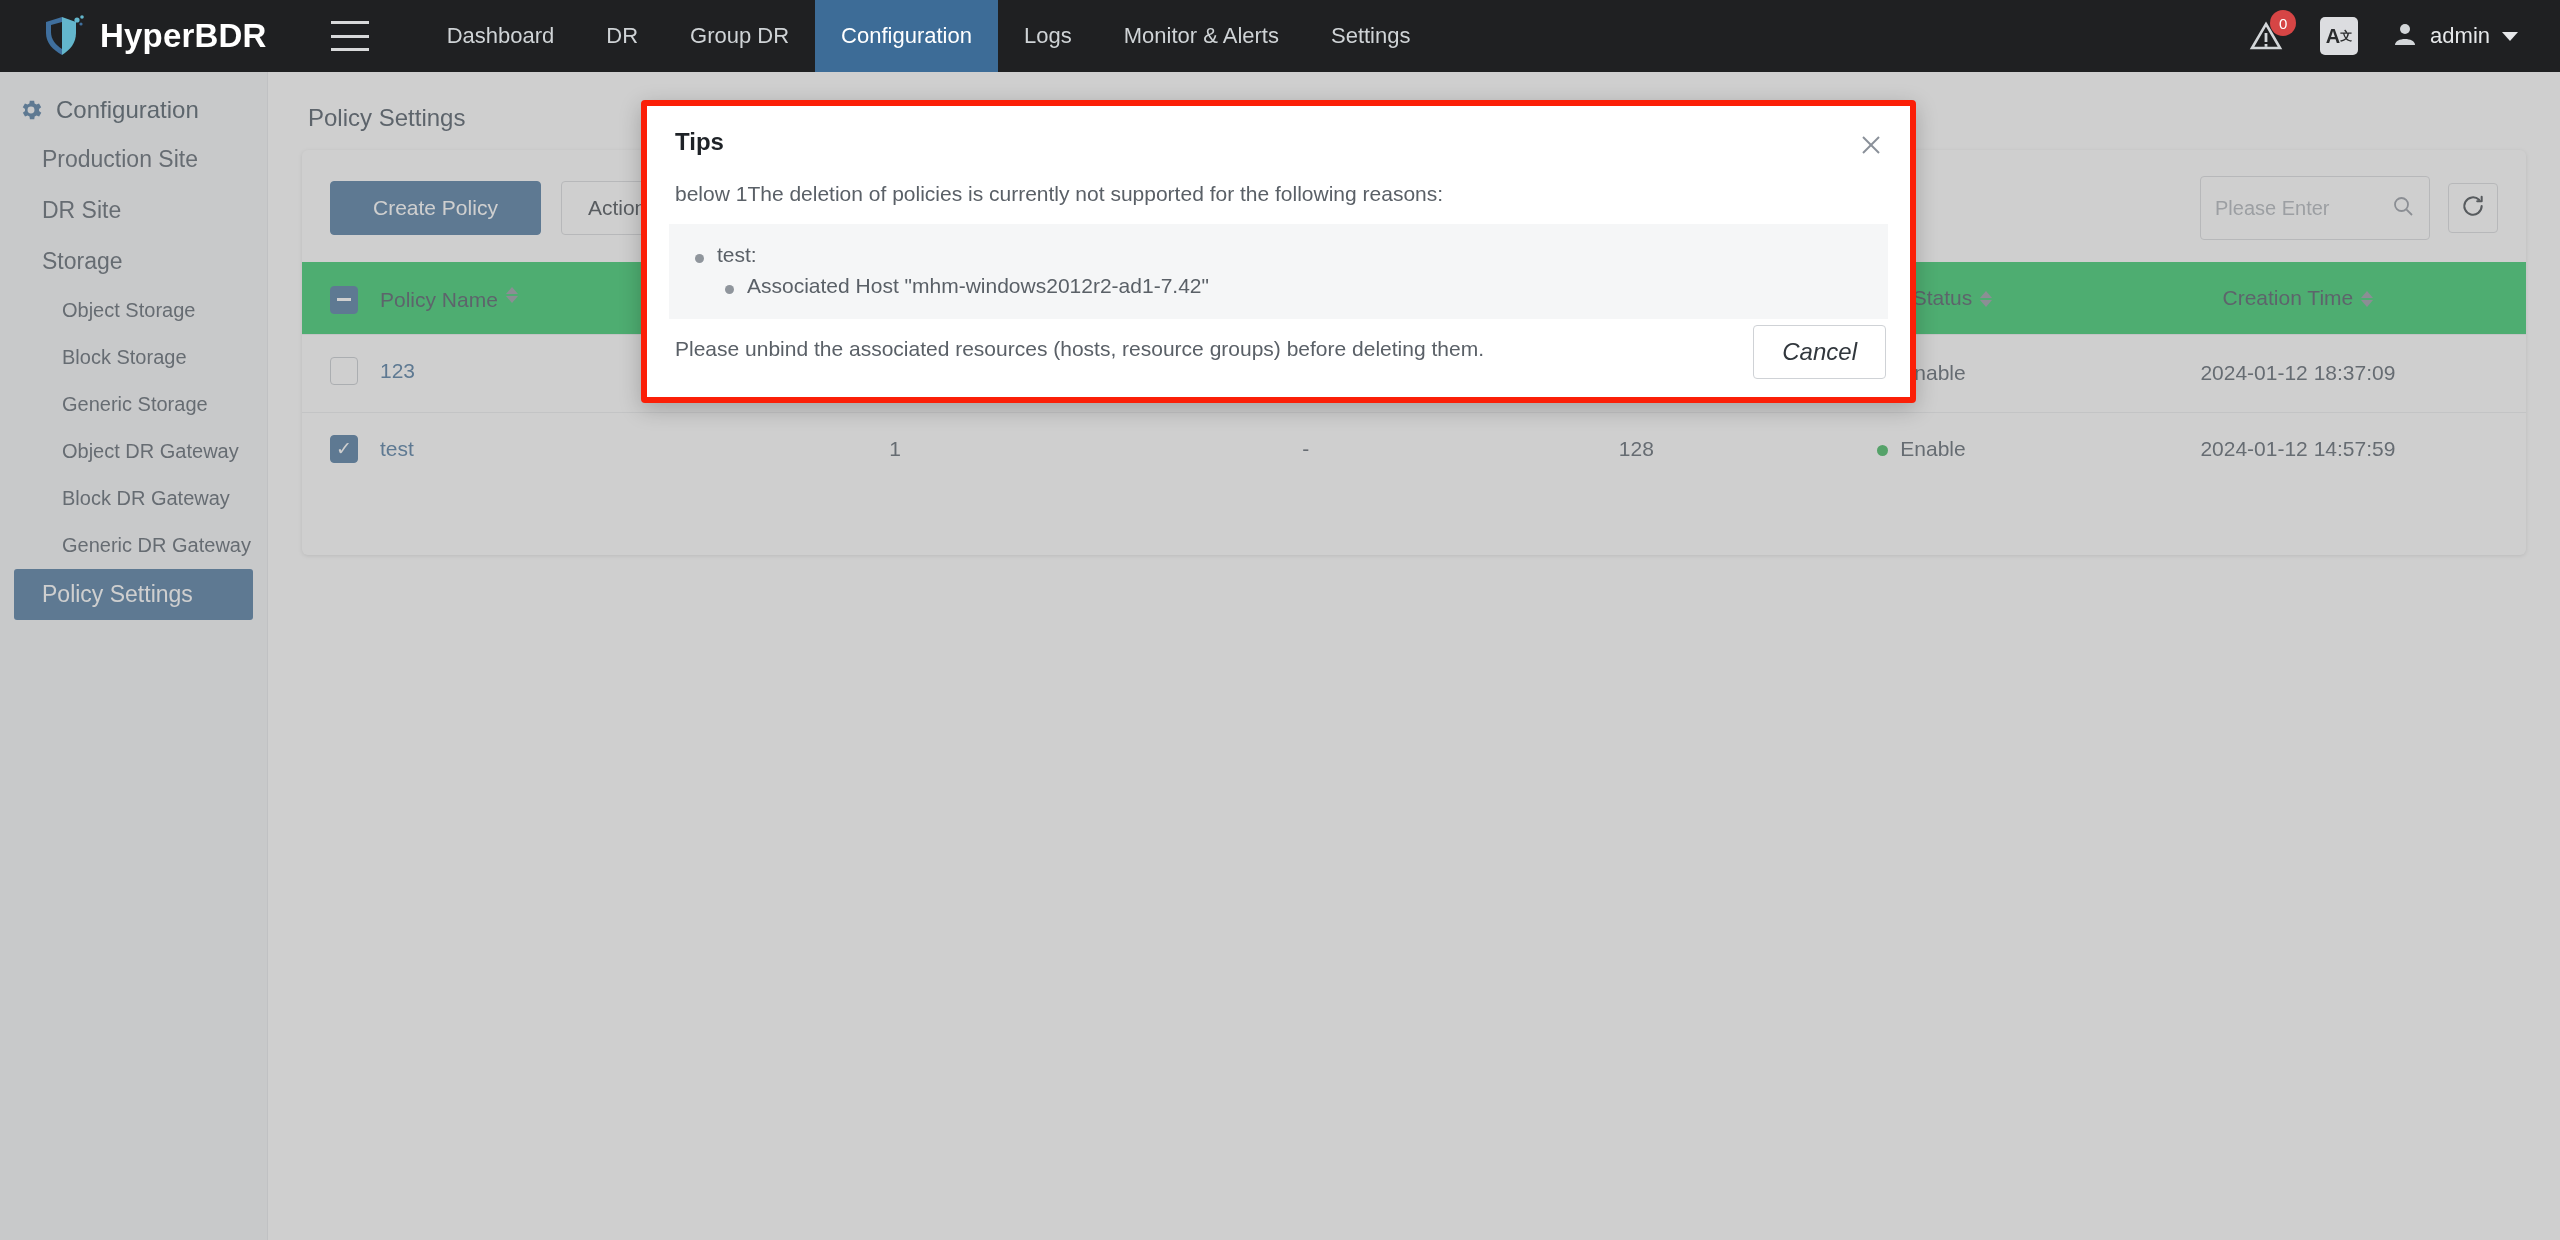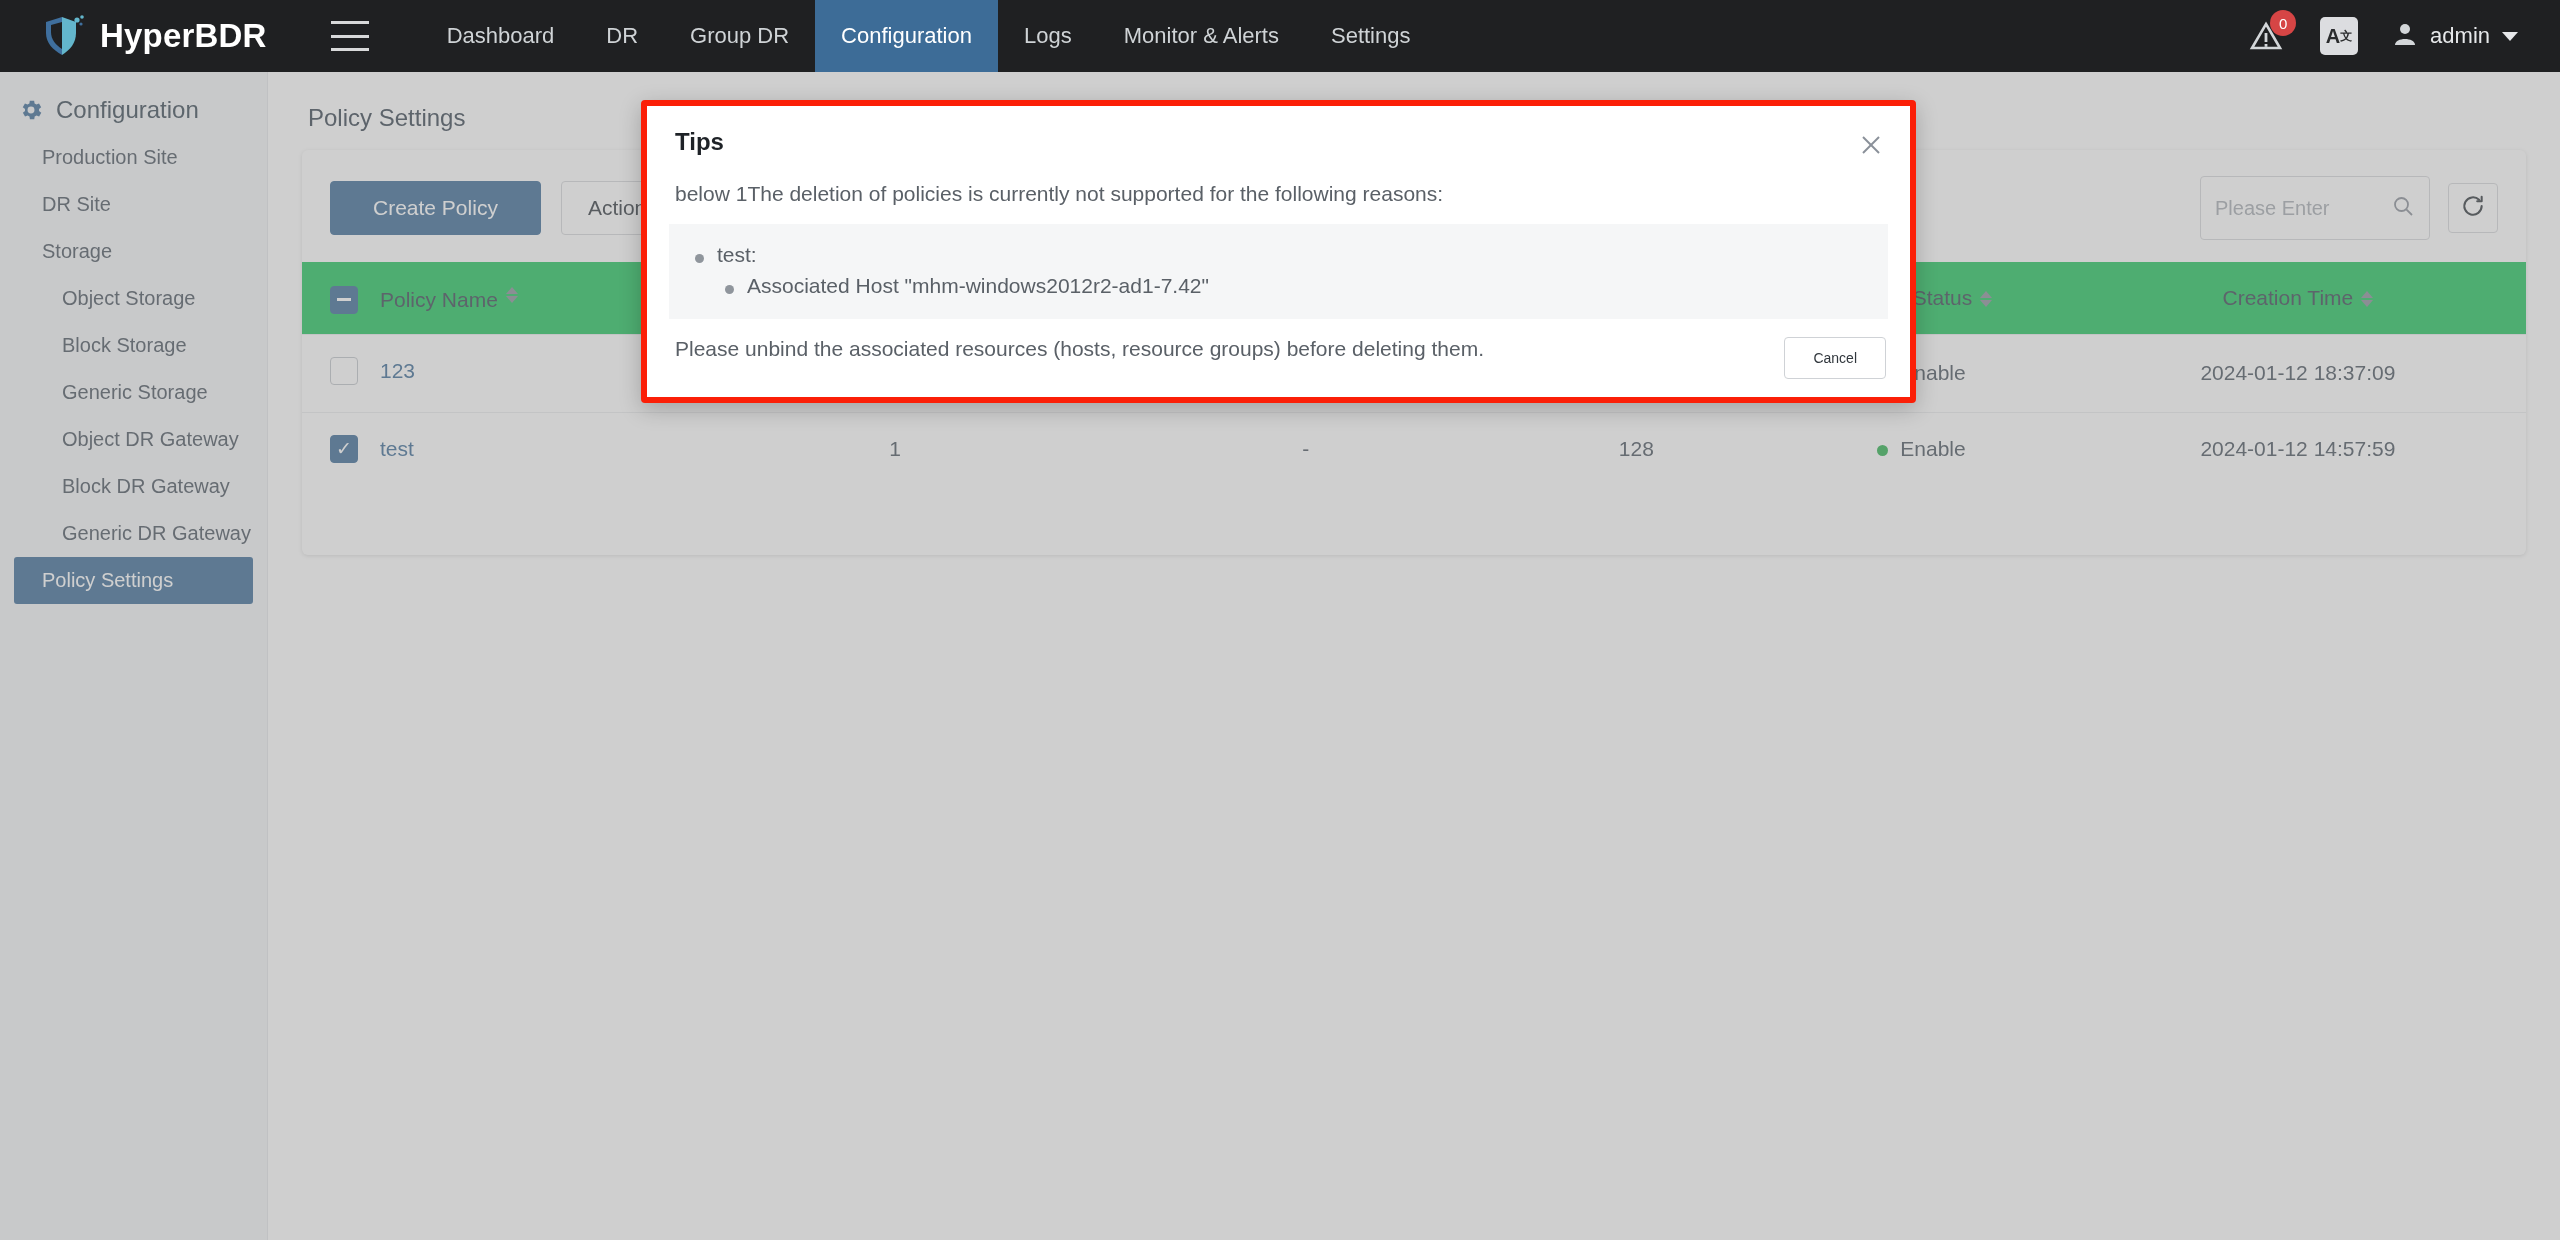"Production Site" .side-link { font-size: 20px -> 23px }
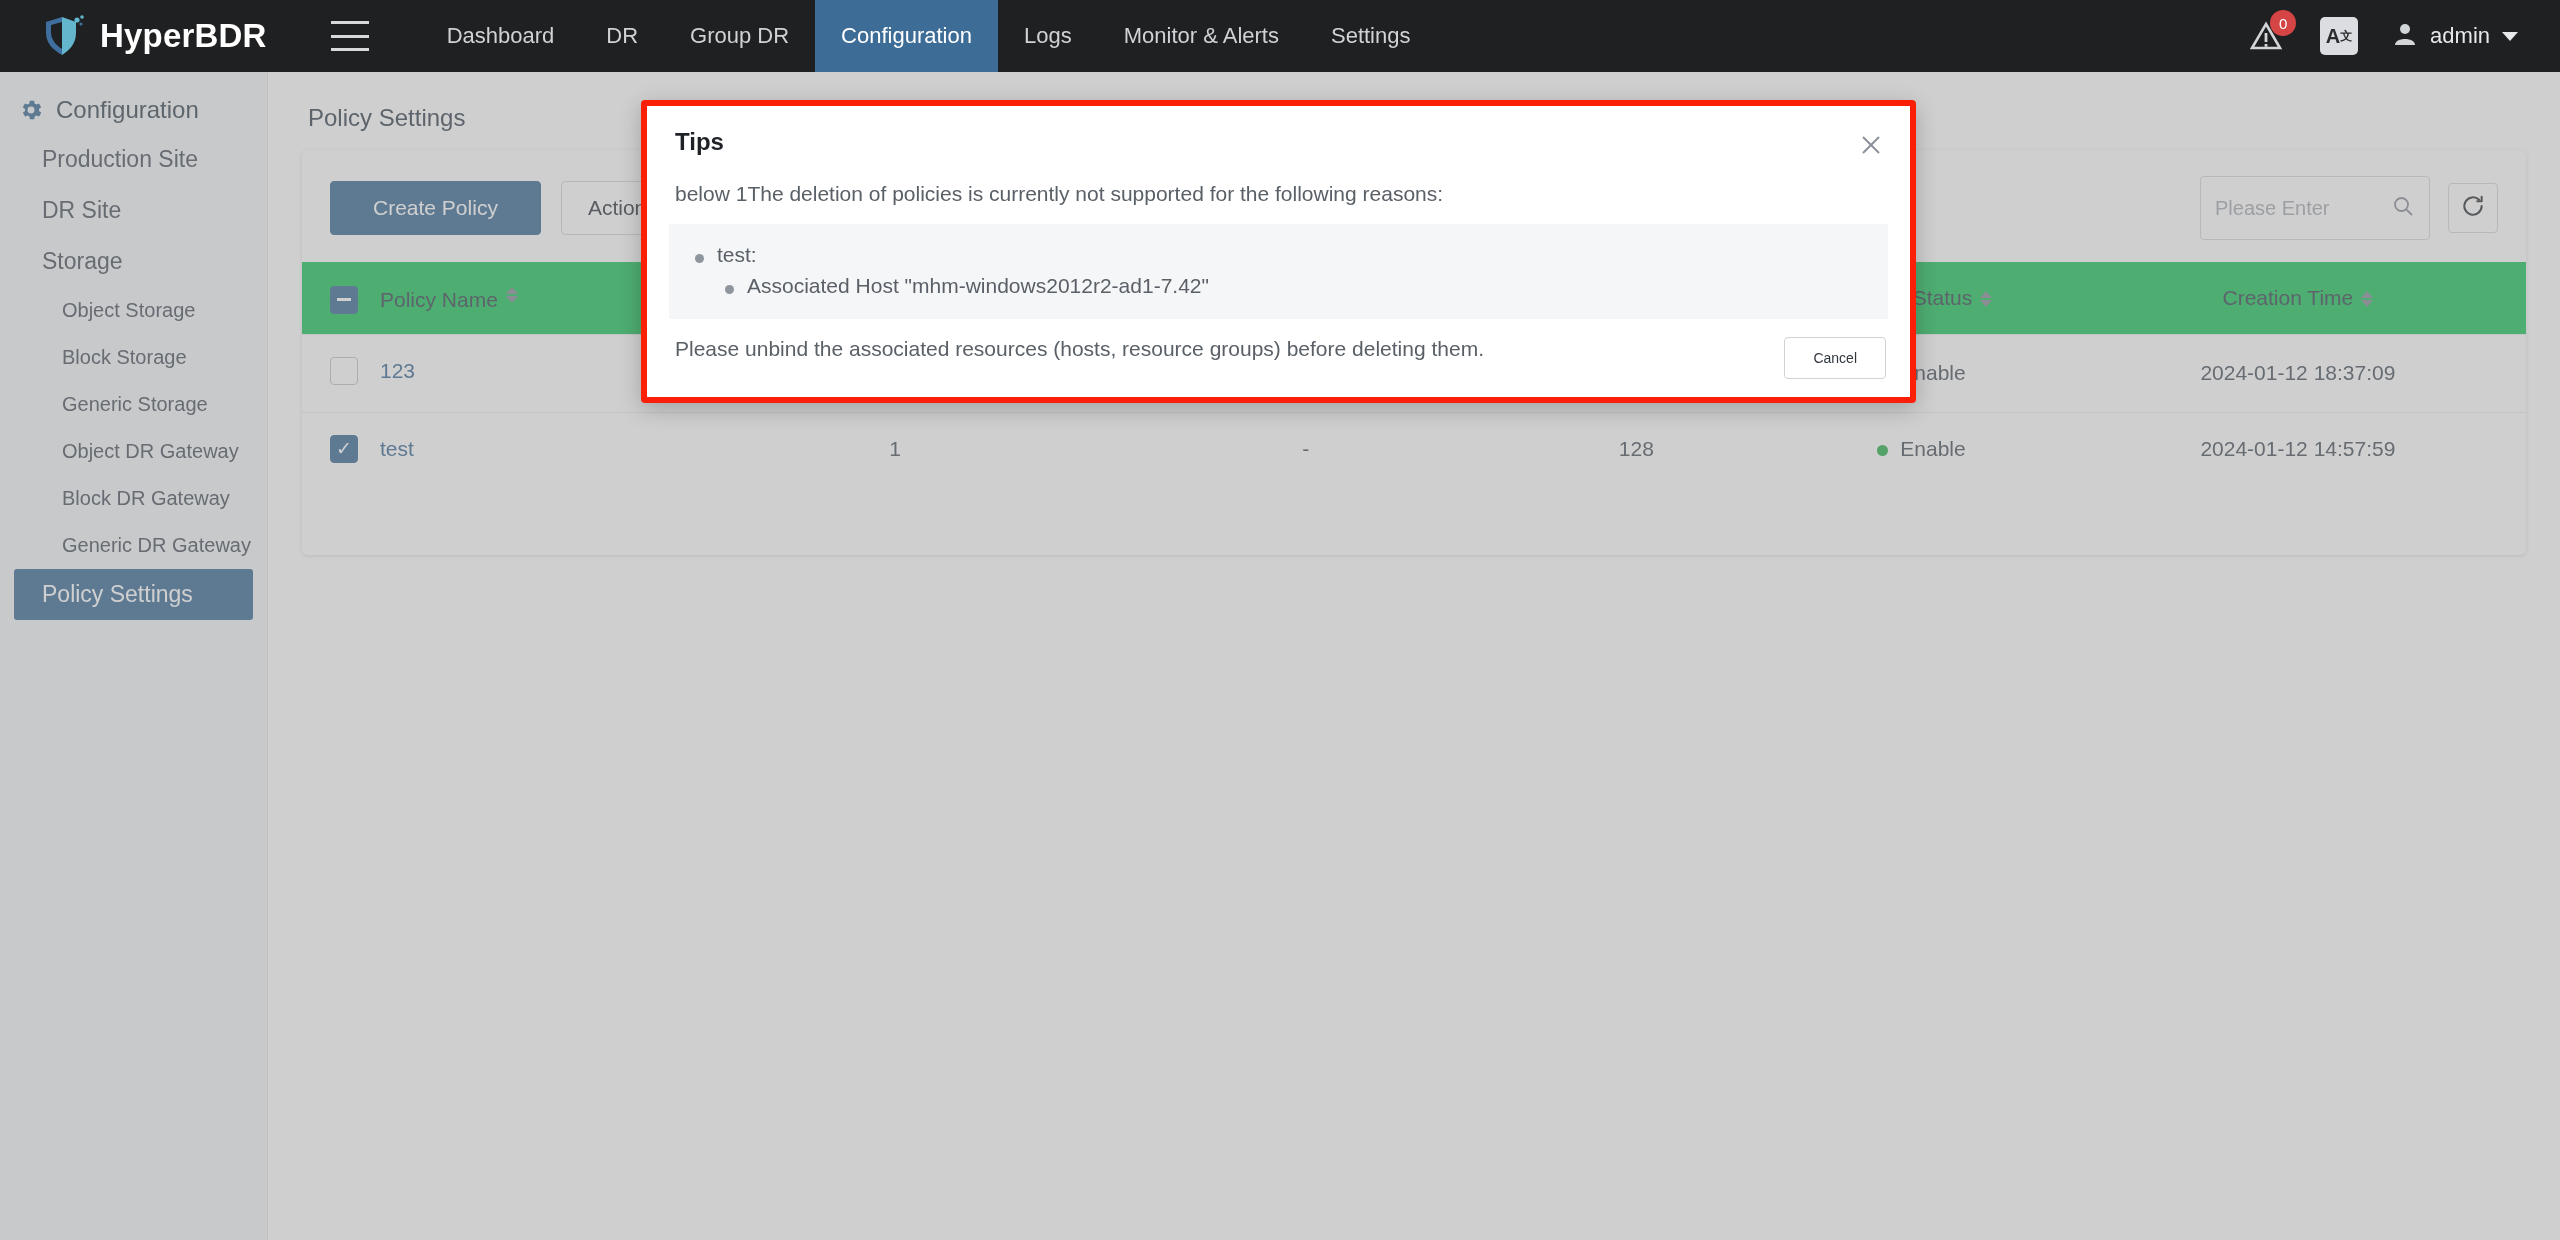"Cancel" .btn-cancel { font-size: 14px -> 24px; font-style: none -> italic }
